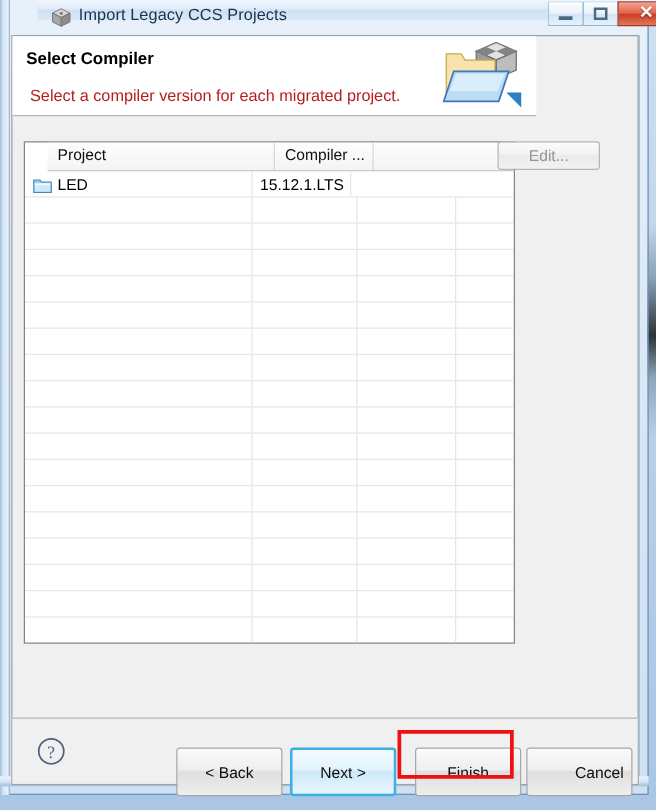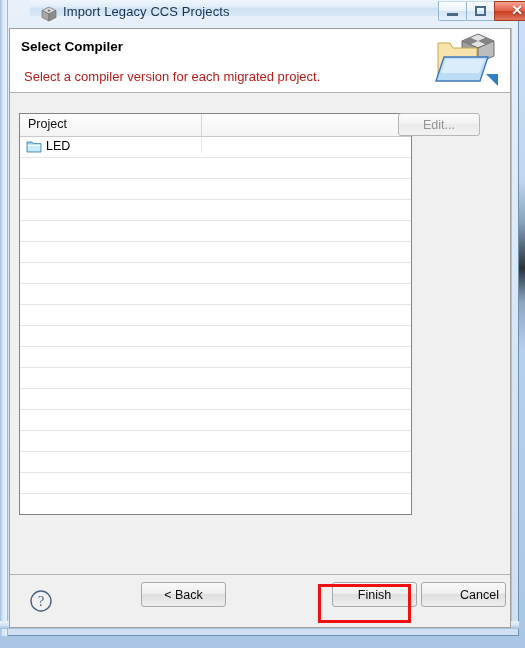"Select Compiler" .banner { width: 500px -> 419px }
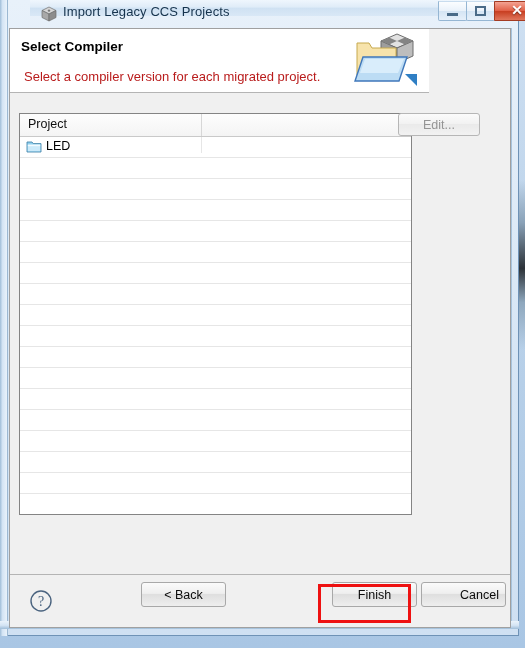"Project" .thead { margin-left: none -> 18px }
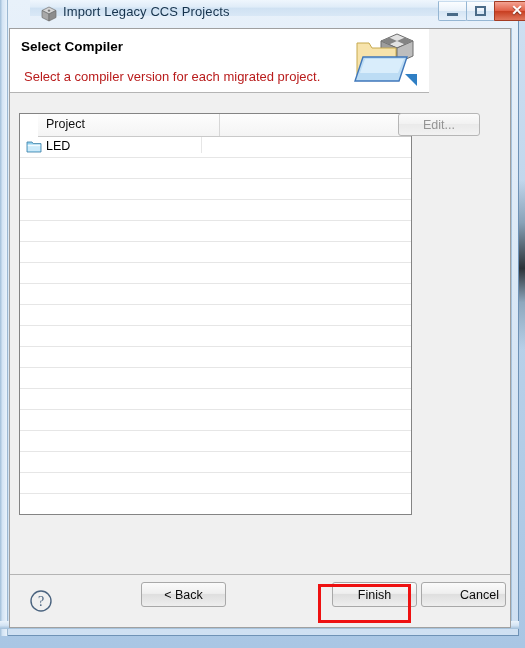"Compiler ..." div.th { html: none -> <div>Compiler ...</div> }
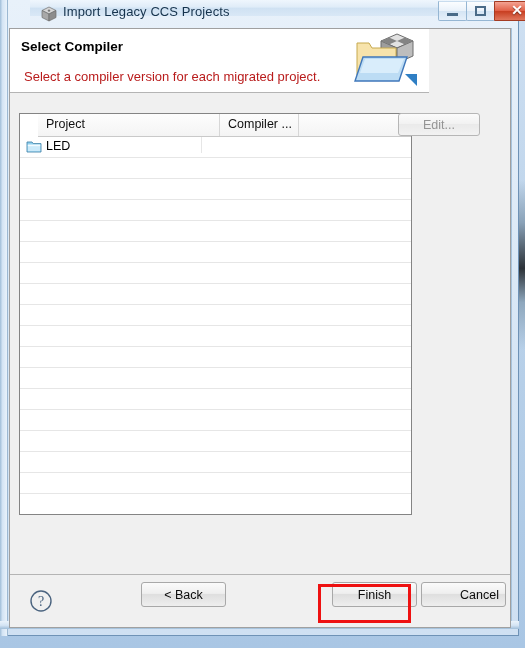"LED" .trow { flex-direction: column -> none }
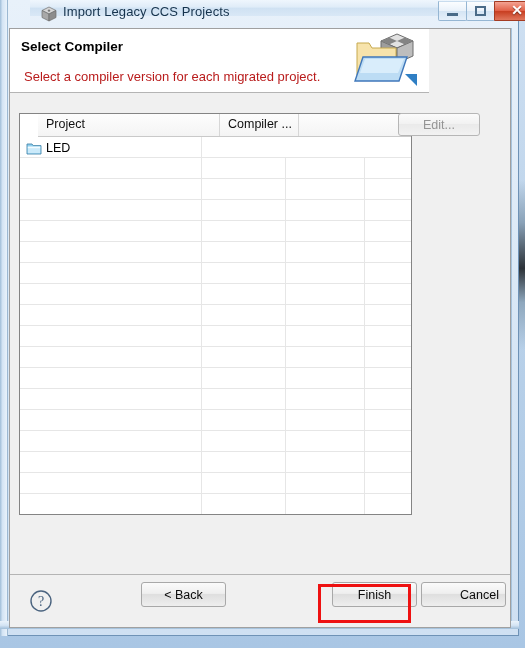"15.12.1.LTS" div.td { html: none -> <div> <span>15.12.1.LTS</span> </div> }
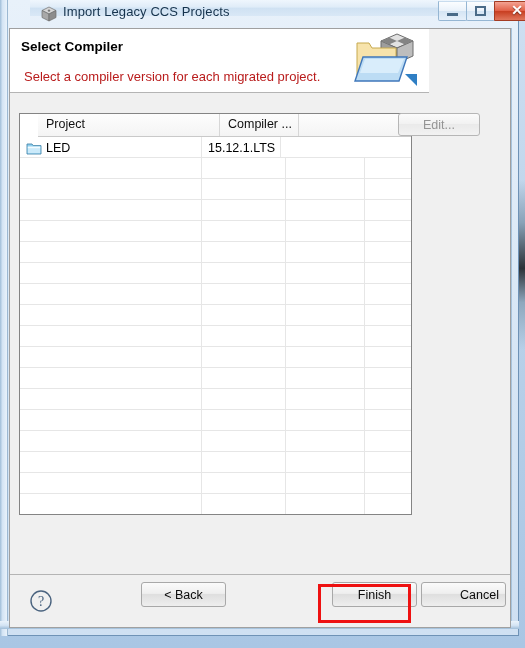"< Back" .btn { height: 25px -> 39px; top: 7px -> 23px }
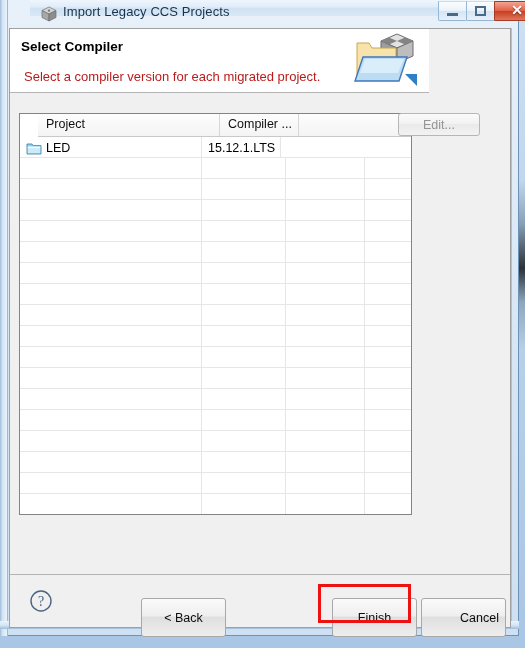"Next >" div.btn { html: none -> <div>Next &gt;</div> }
